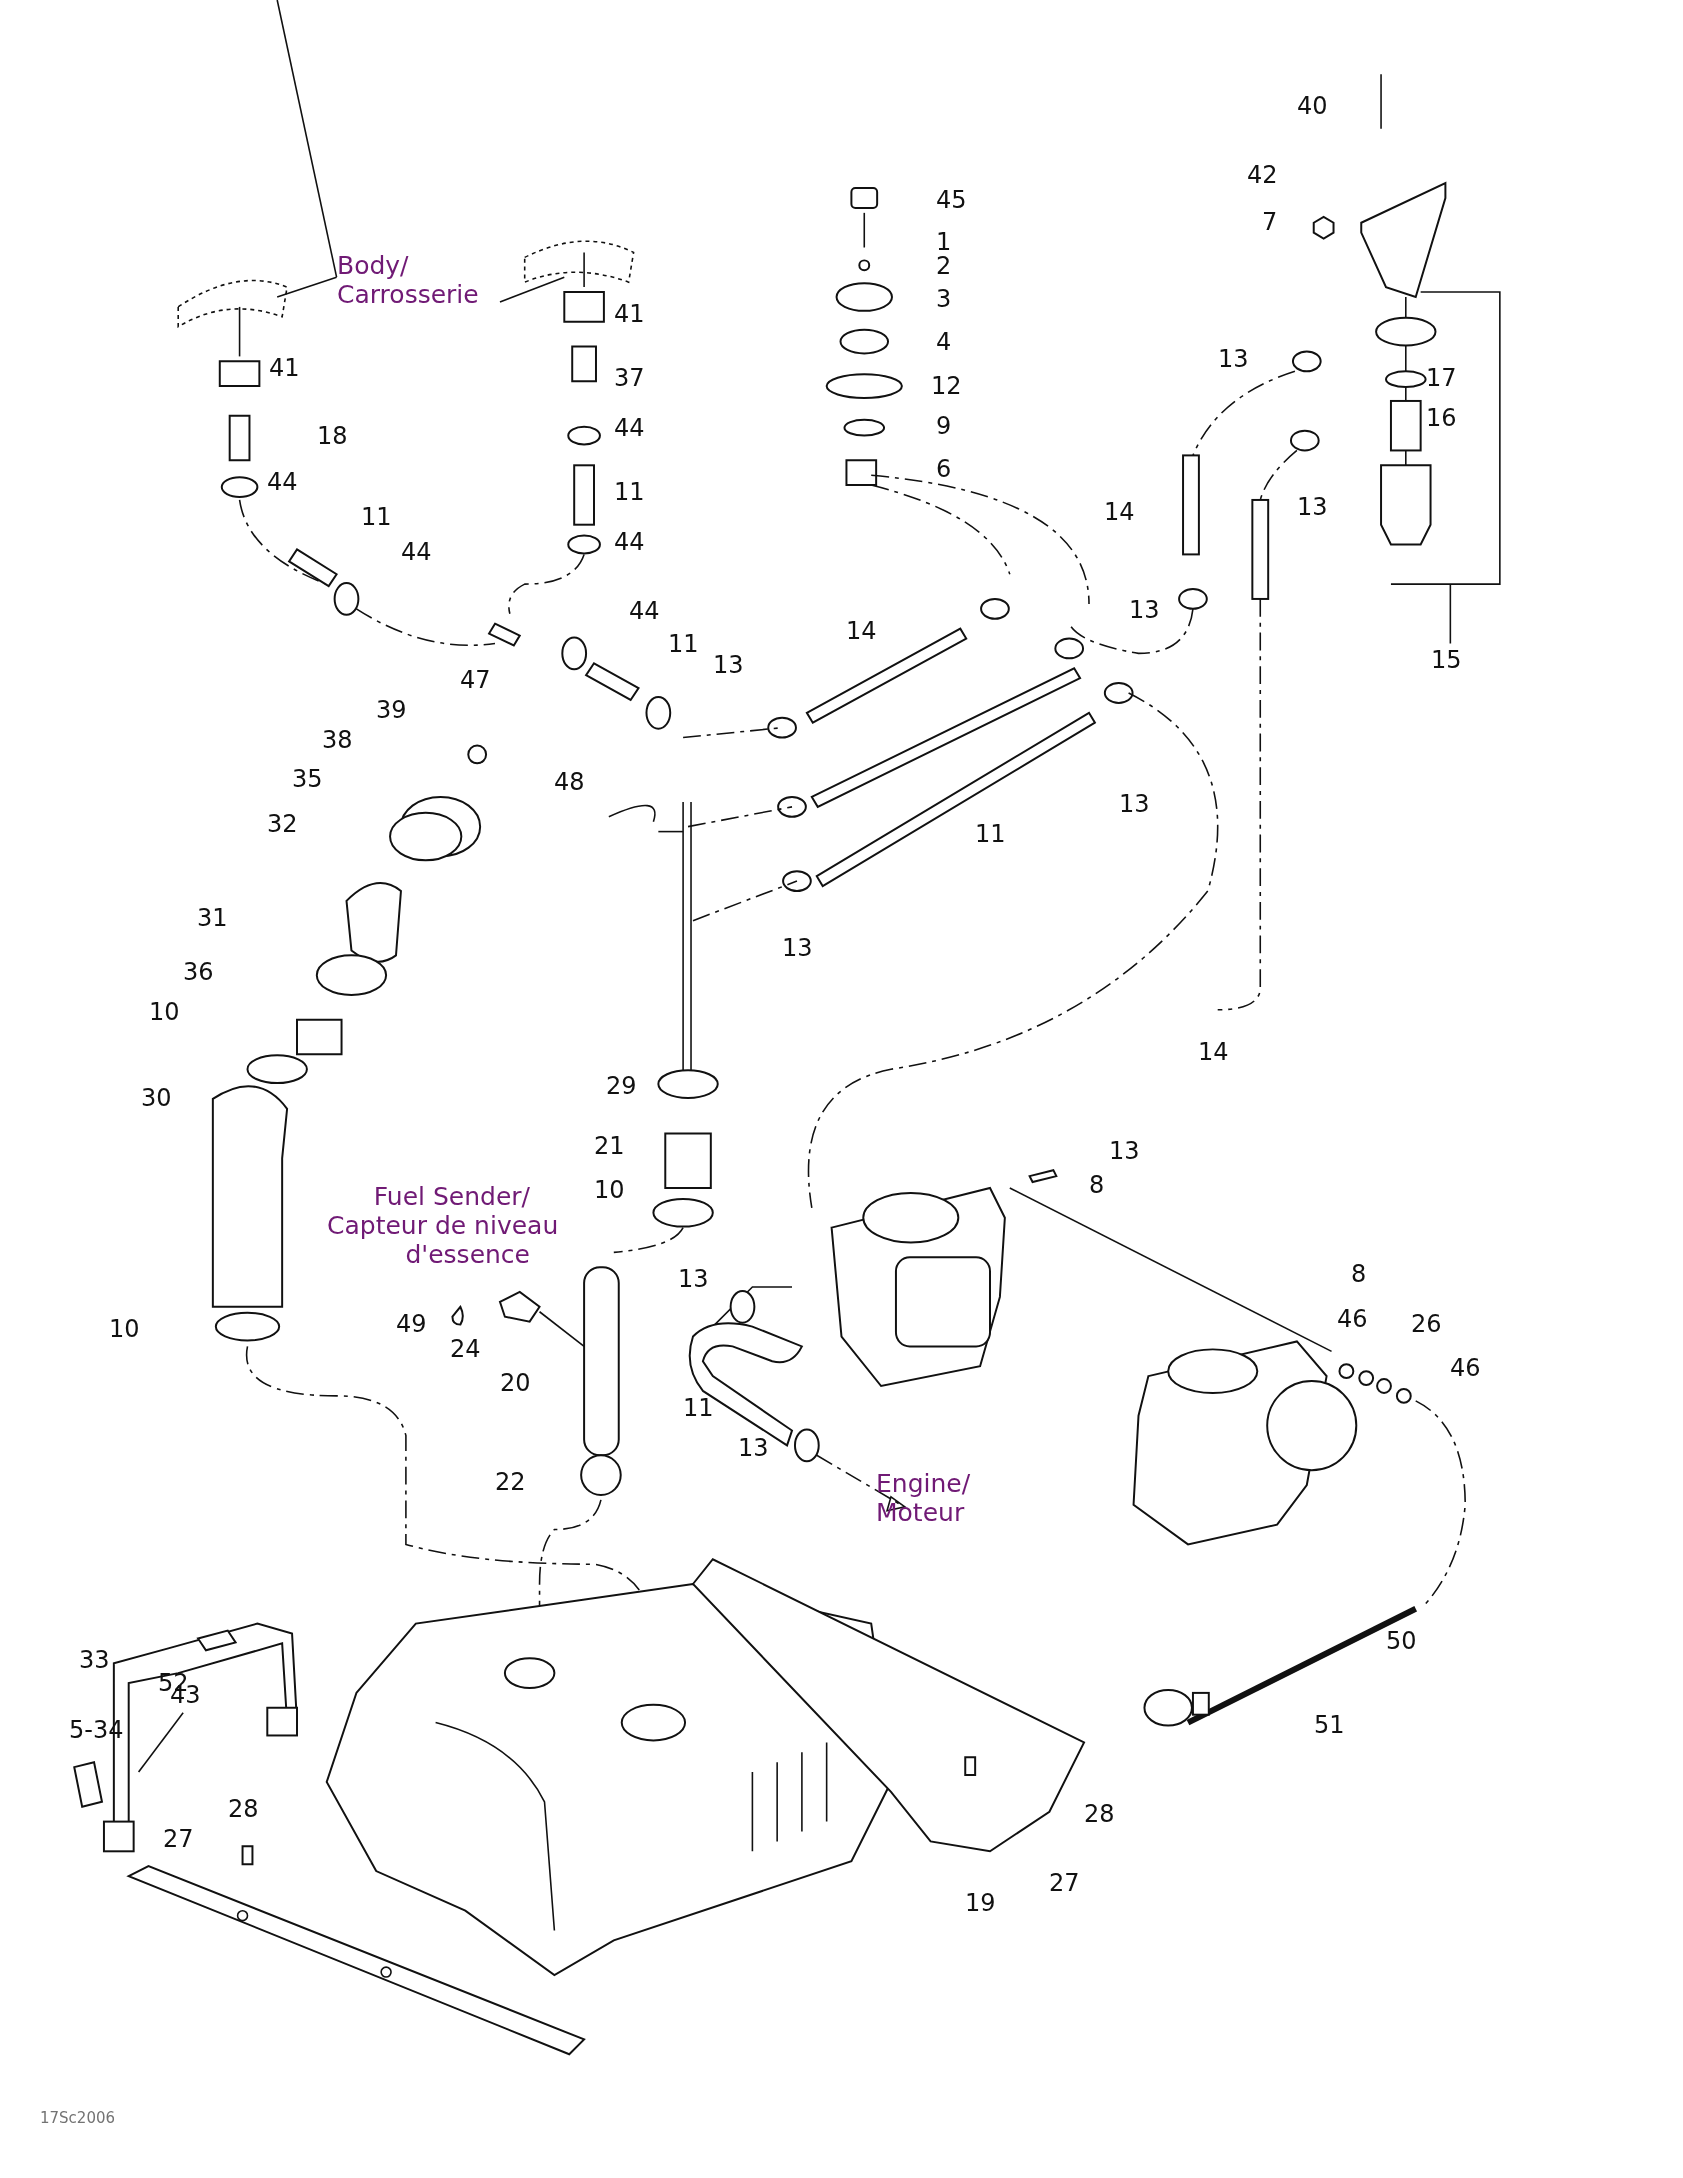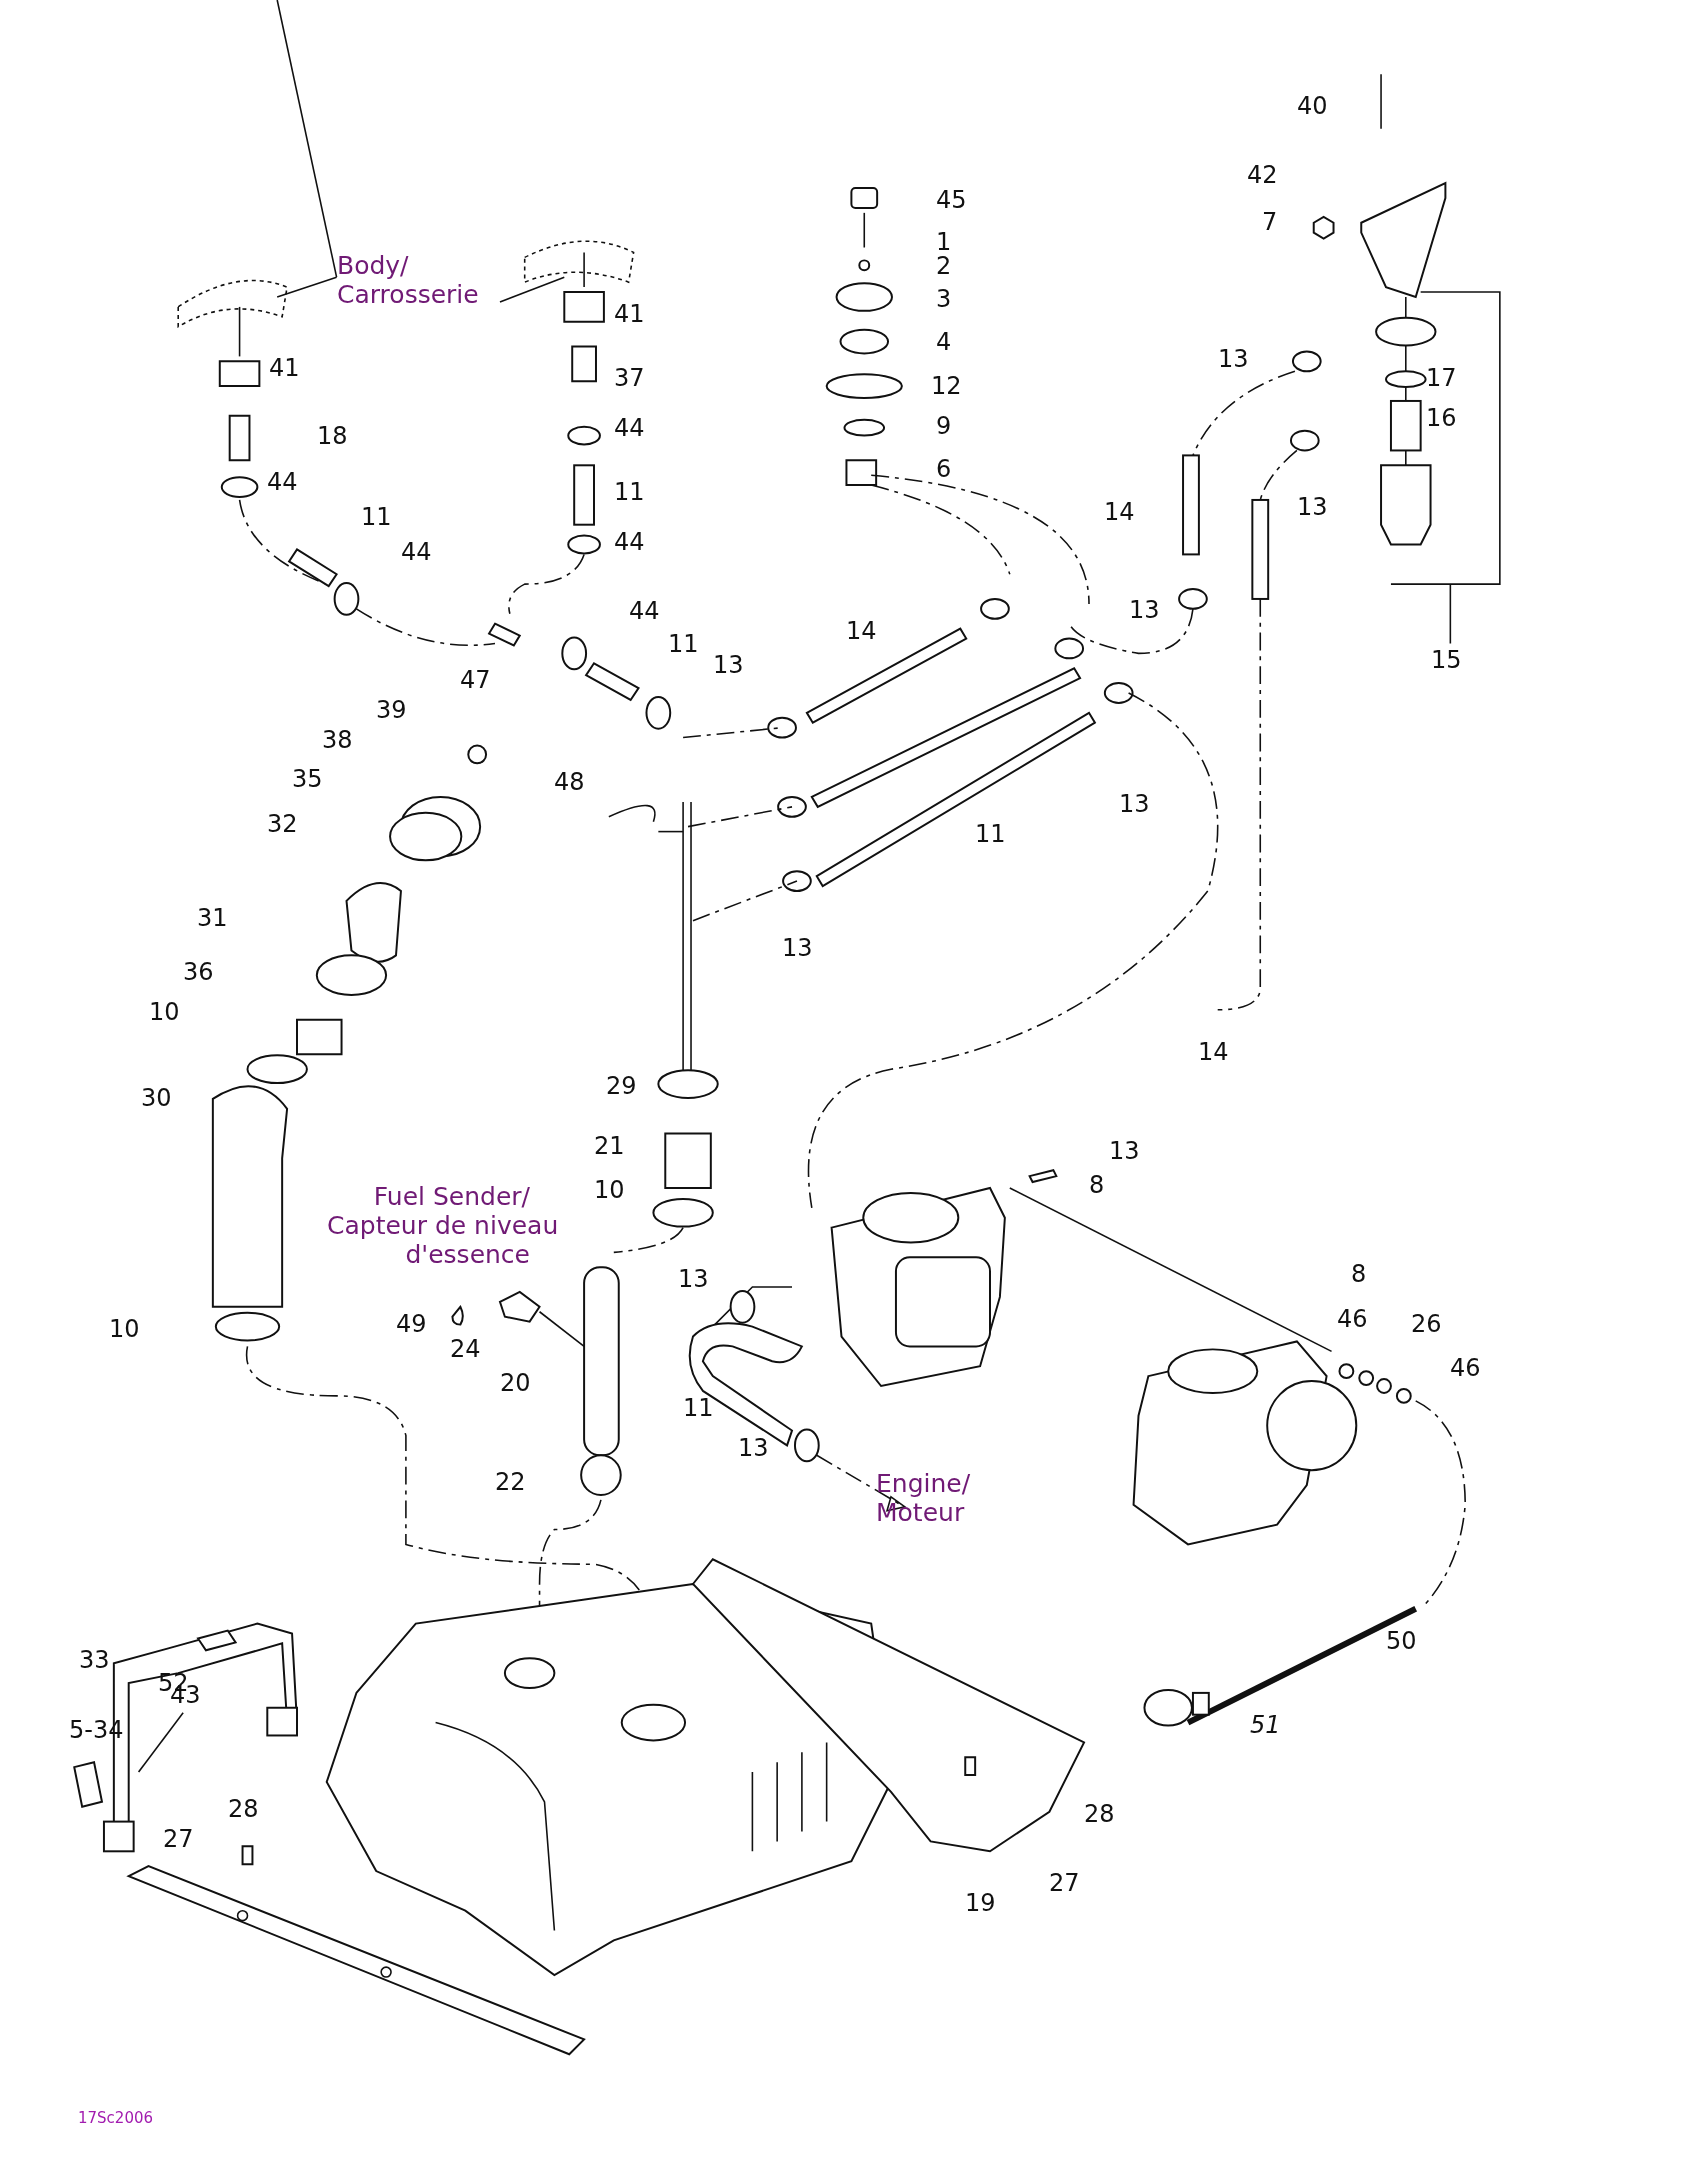"51" div.lbl { font-style: italic -> none; left: 1250px -> 1314px }
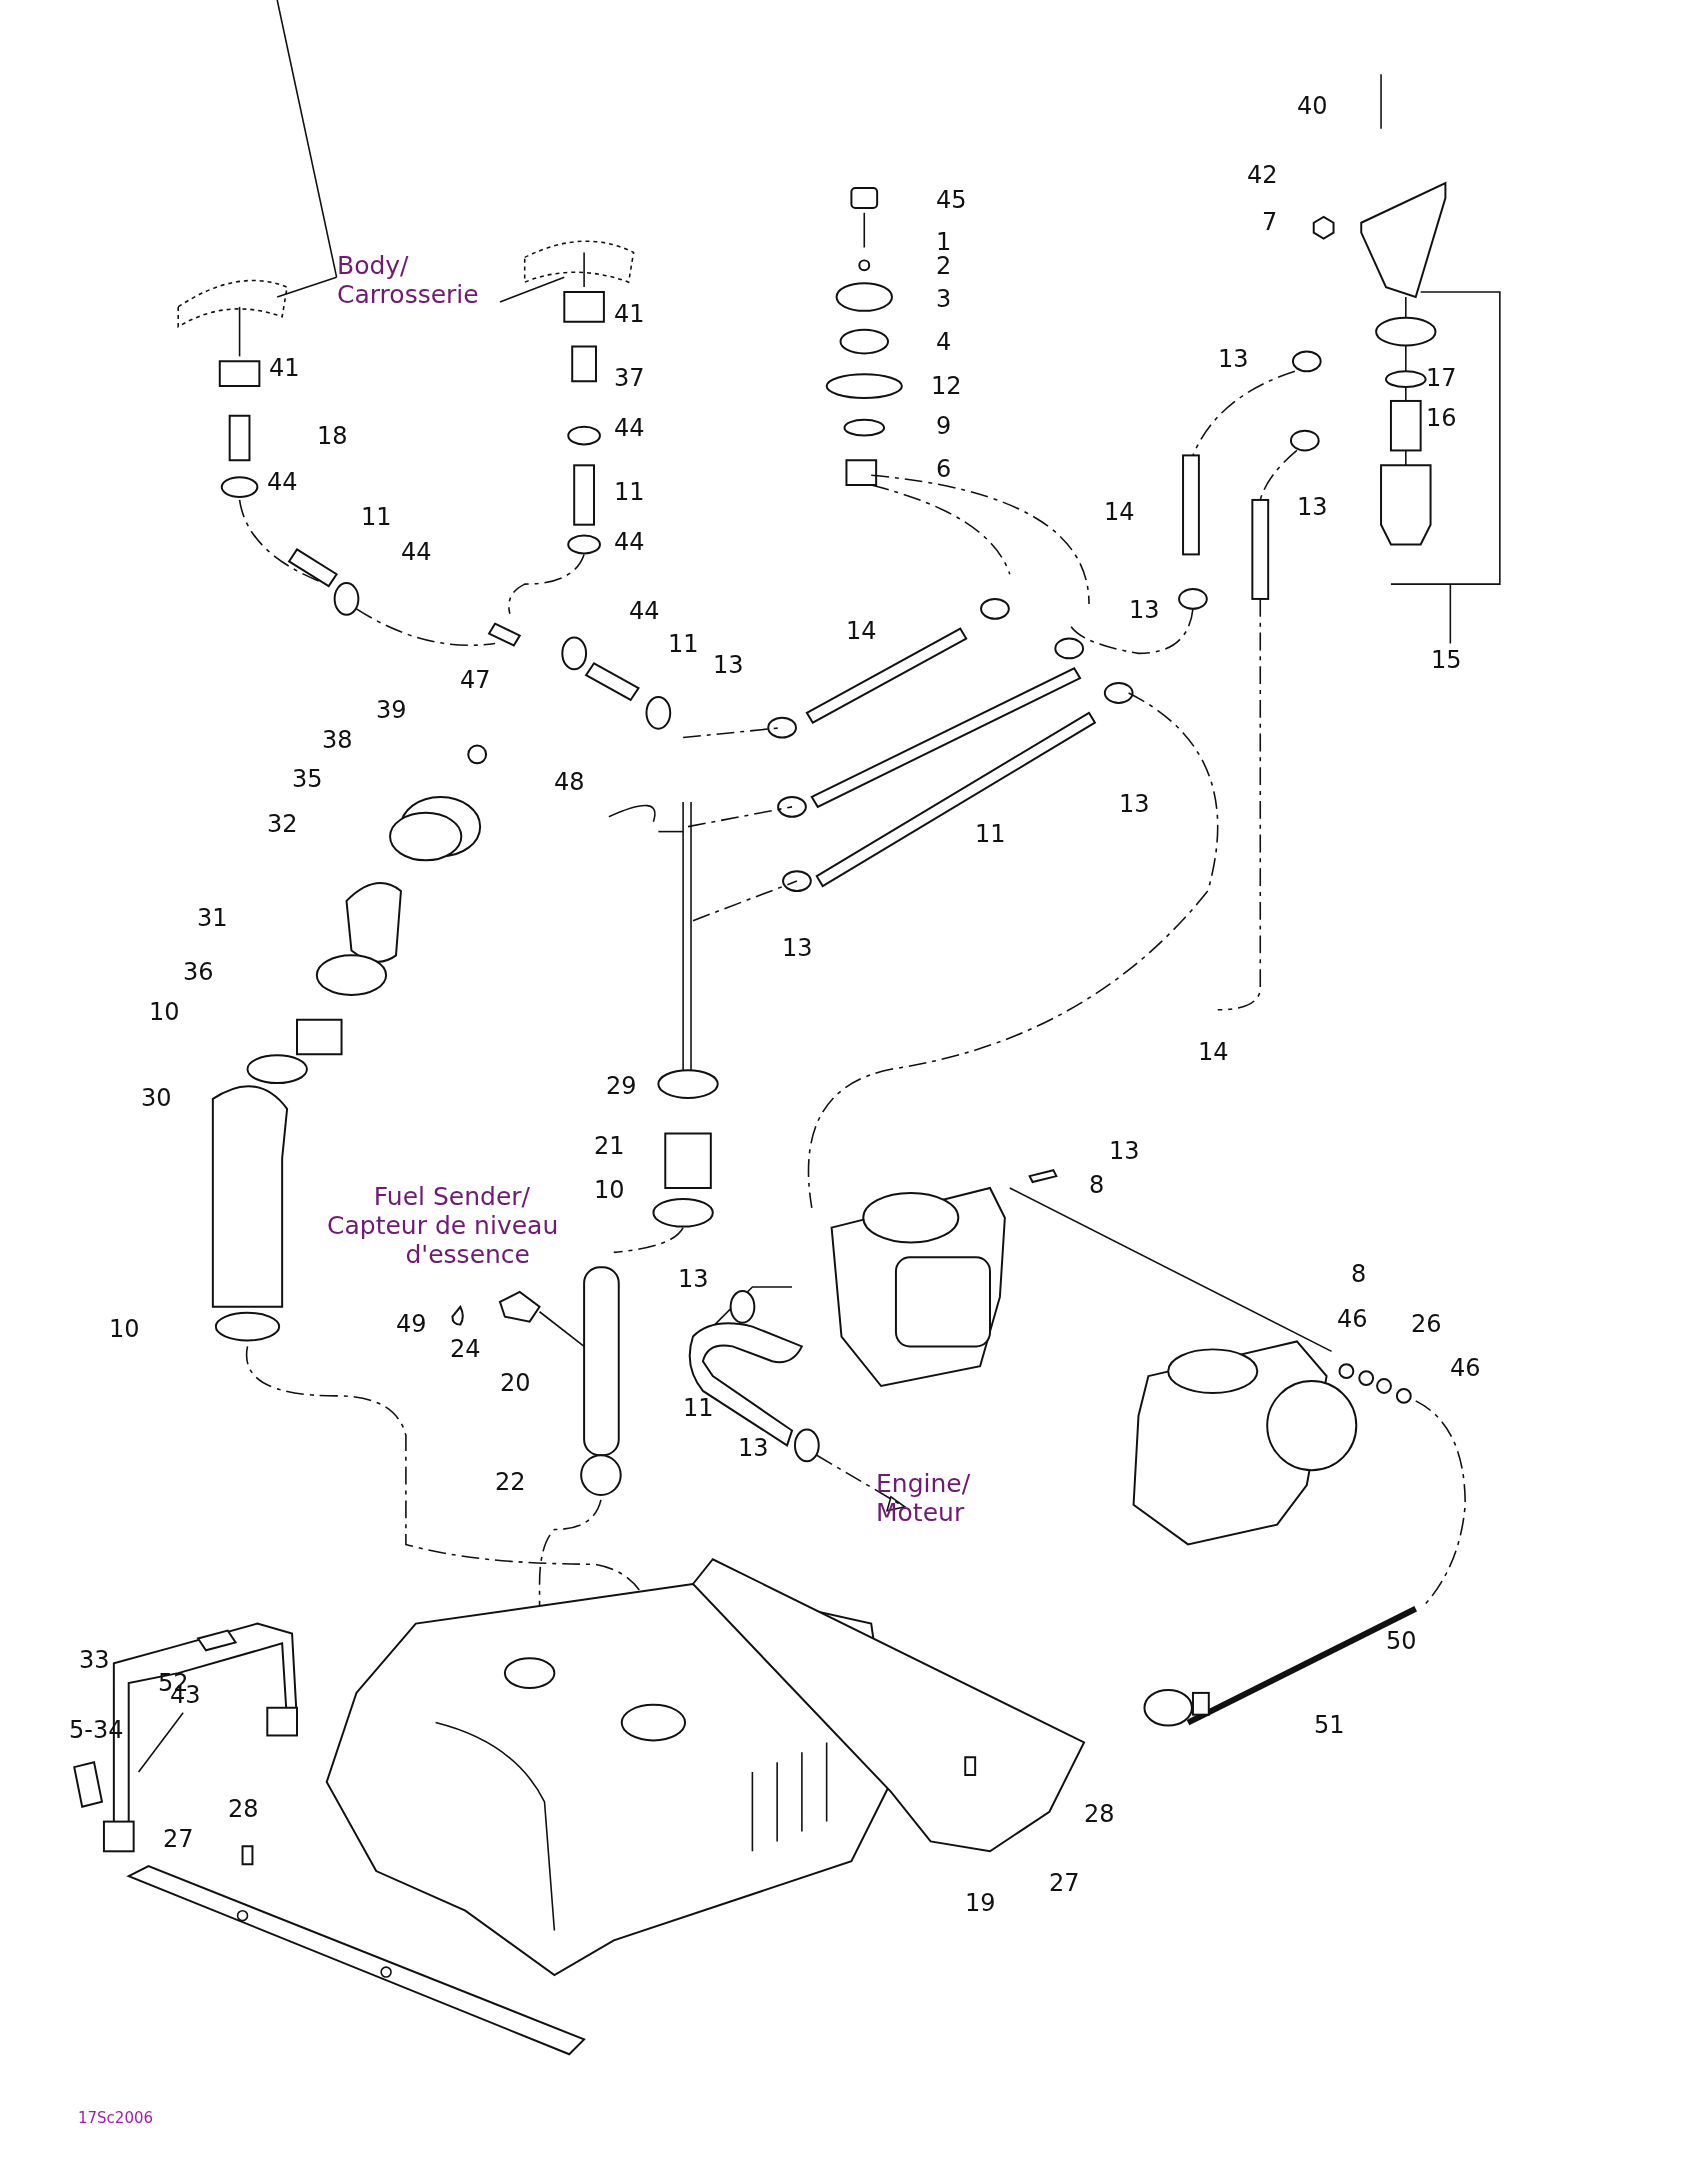"17Sc2006" .code { color: #a21caf -> #737373; margin-left: 38px -> none }
